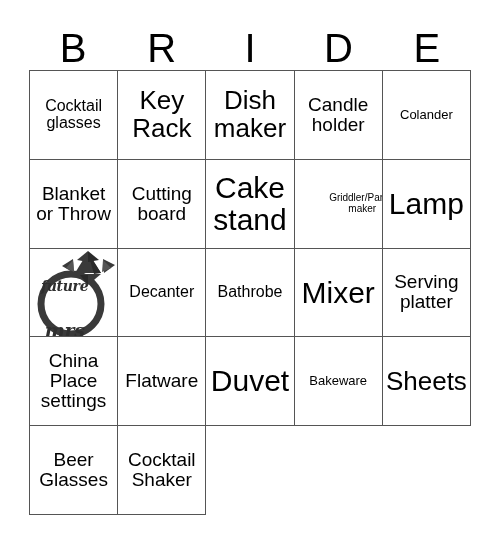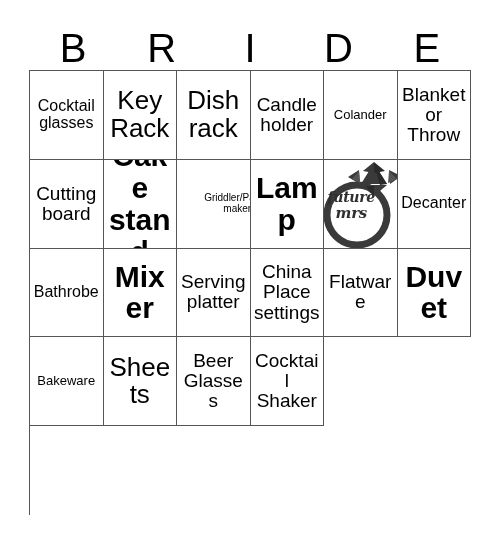"Cocktail glasses" #grid { grid-template-columns: repeat(6, 1fr) -> repeat(5, 1fr) }
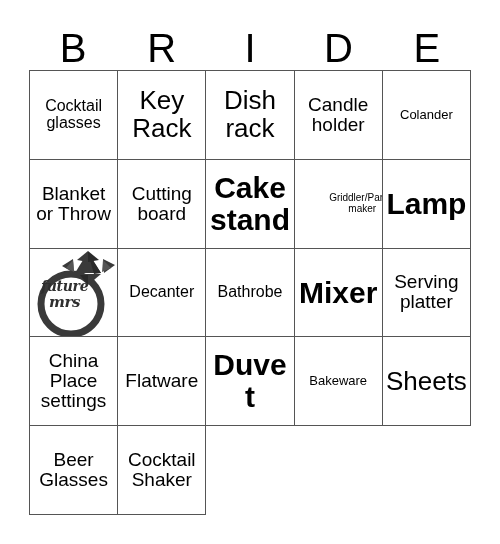"Dish rack" span.cell-text { text: rack -> maker }
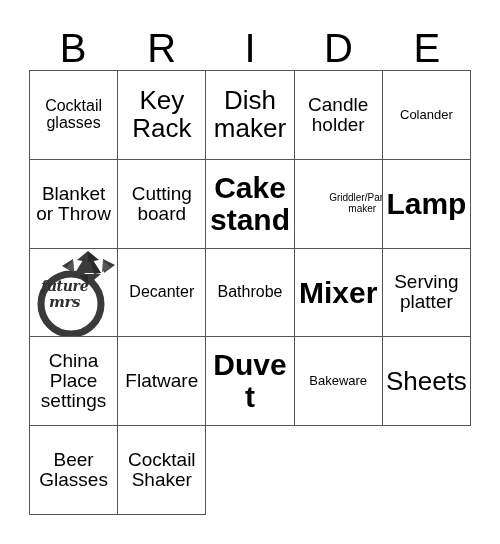"Cake stand" .fs-xxl .cell-text { font-weight: bold -> none }
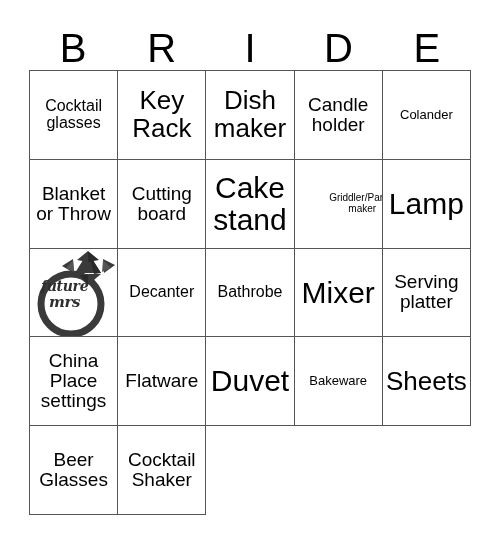"mrs" .ring-script .l2 { font-size: 15px -> 19px; margin-top: none -> 28px }
